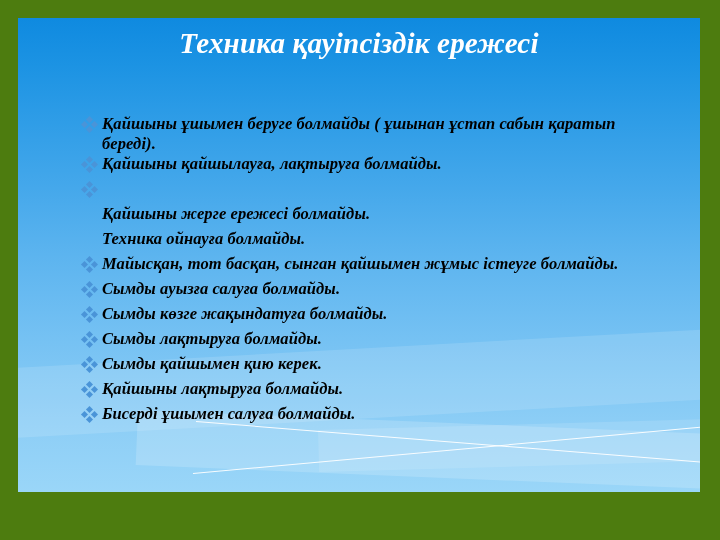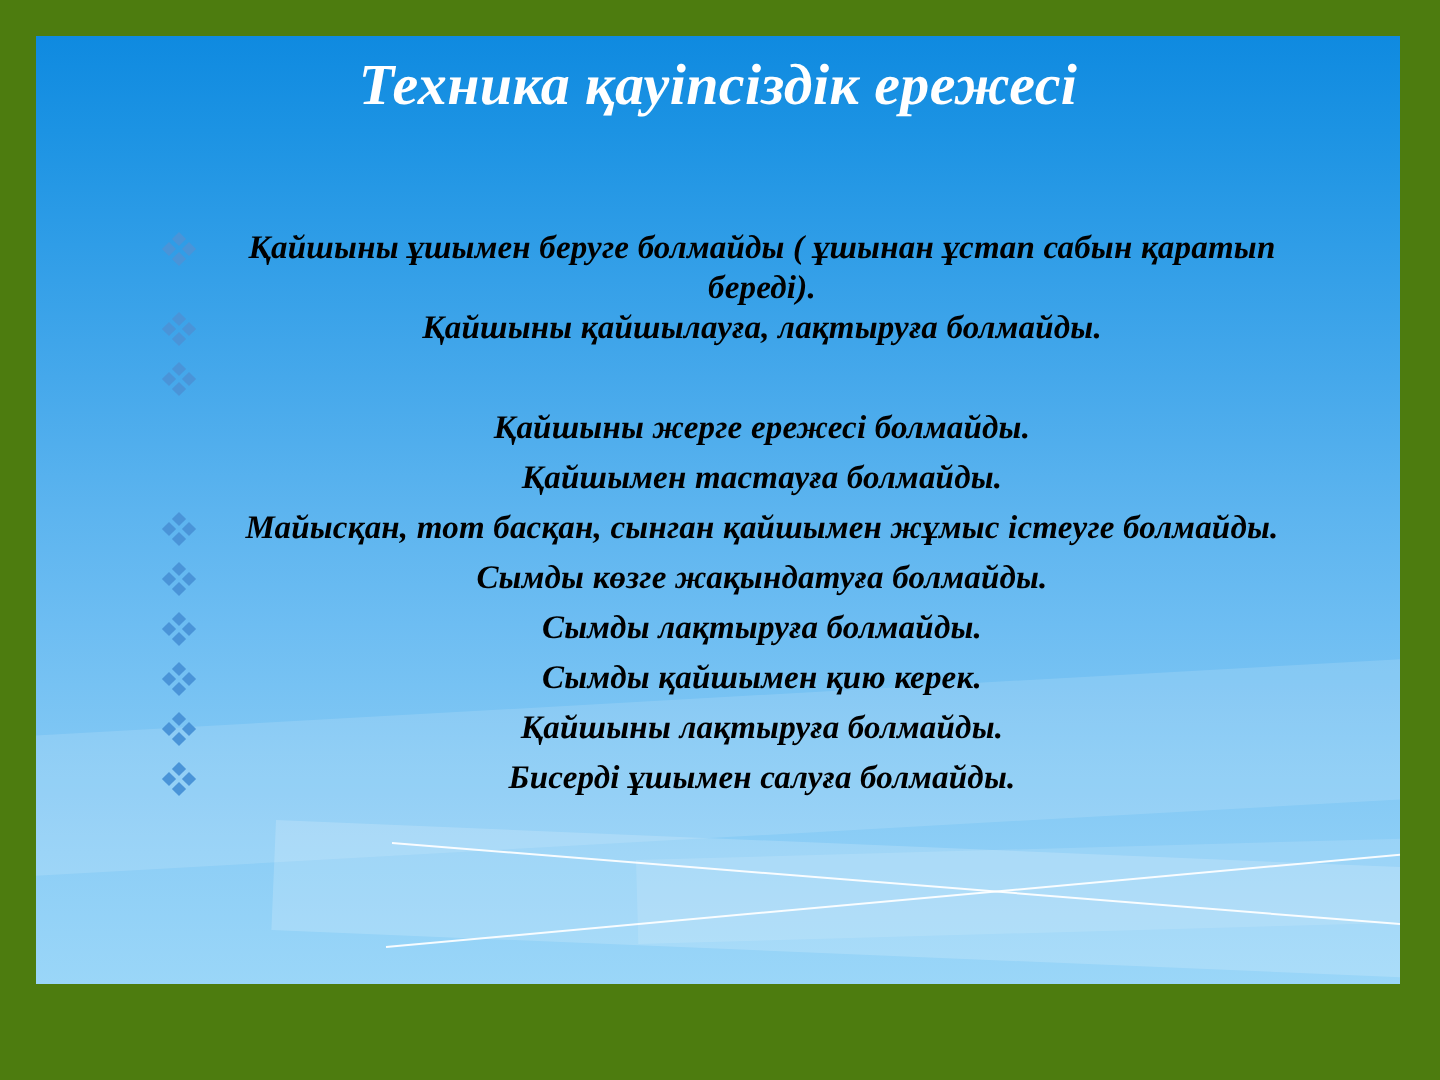"Қайшыны ұшымен беруге болмайды (" #bullet-list { text-align: center -> none }
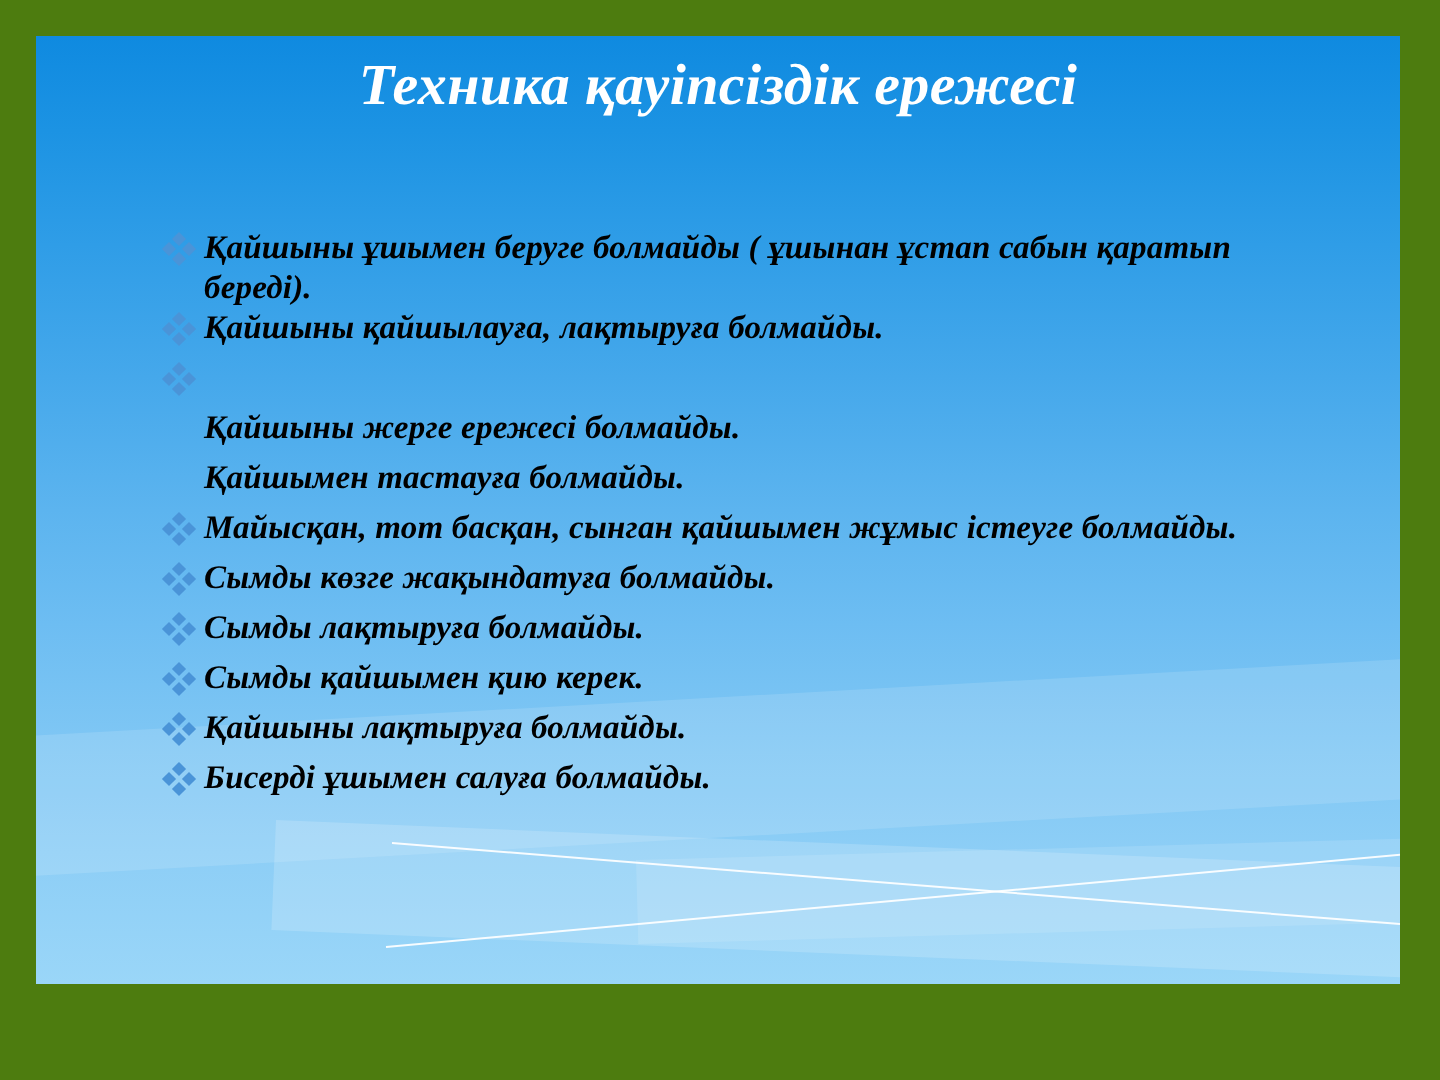"Қайшымен тастауға болмайды." span.bullet-text { text: Қайшымен  тастауға -> Техника  ойнауға }
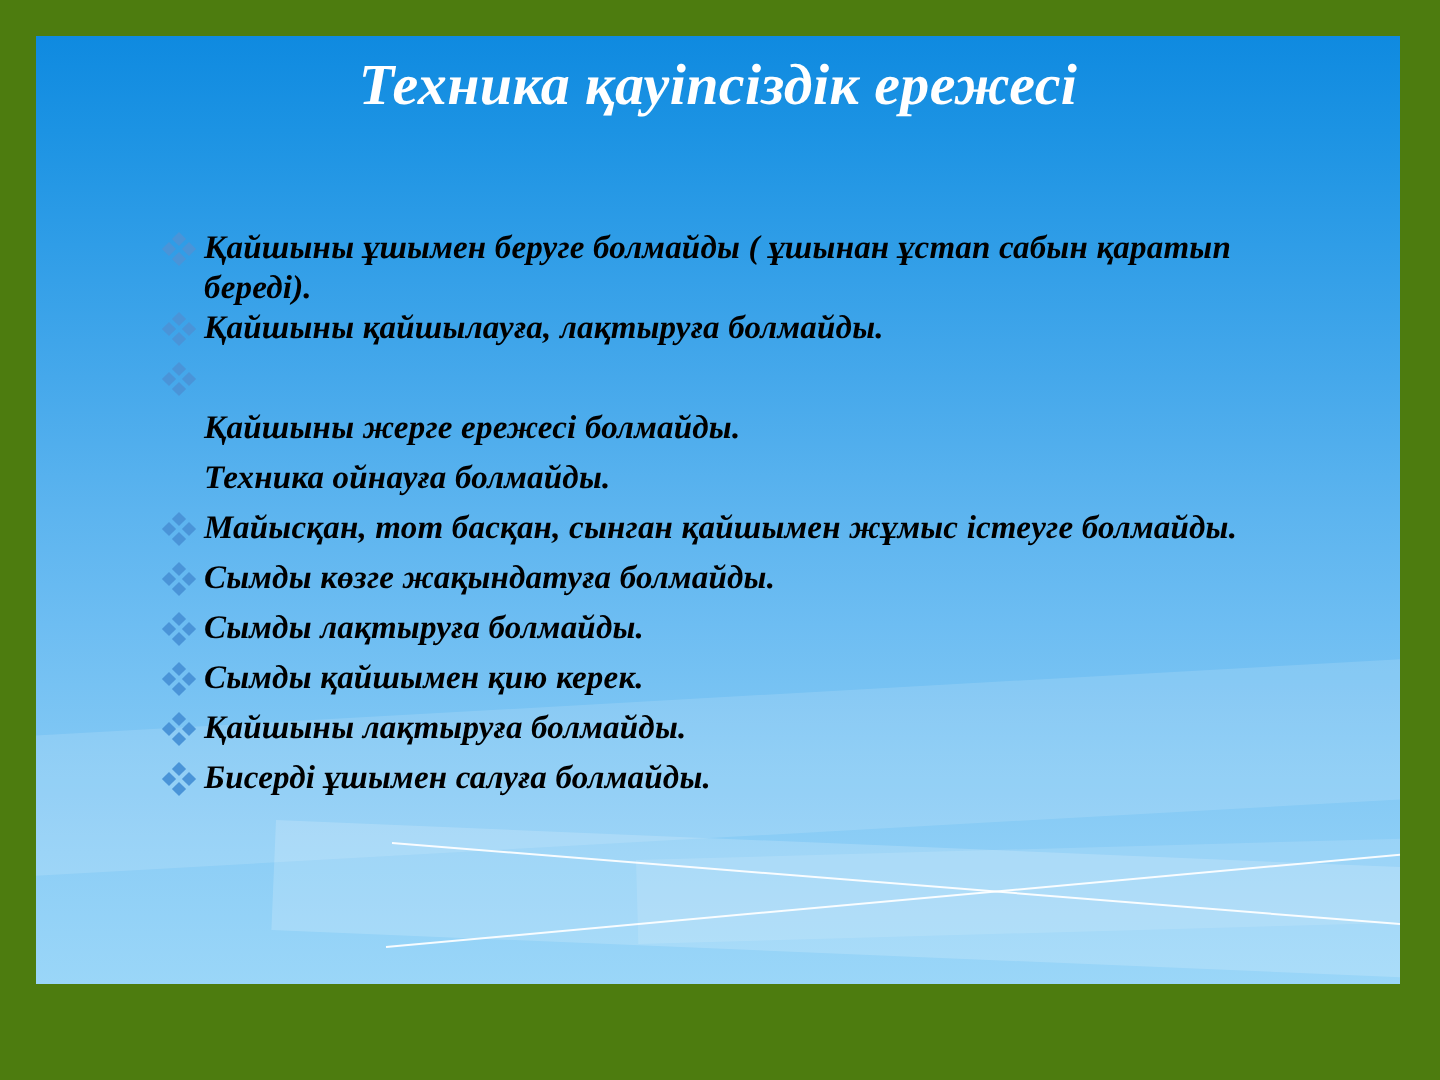"Сымды ауызға салуға болмайды." div.bullet-row { html: none -> <div> <span> <i></i> <i></i> <i></i> <i></i> </span> <span>Сымды ауызға салуға болмайды.</span> </div> }
